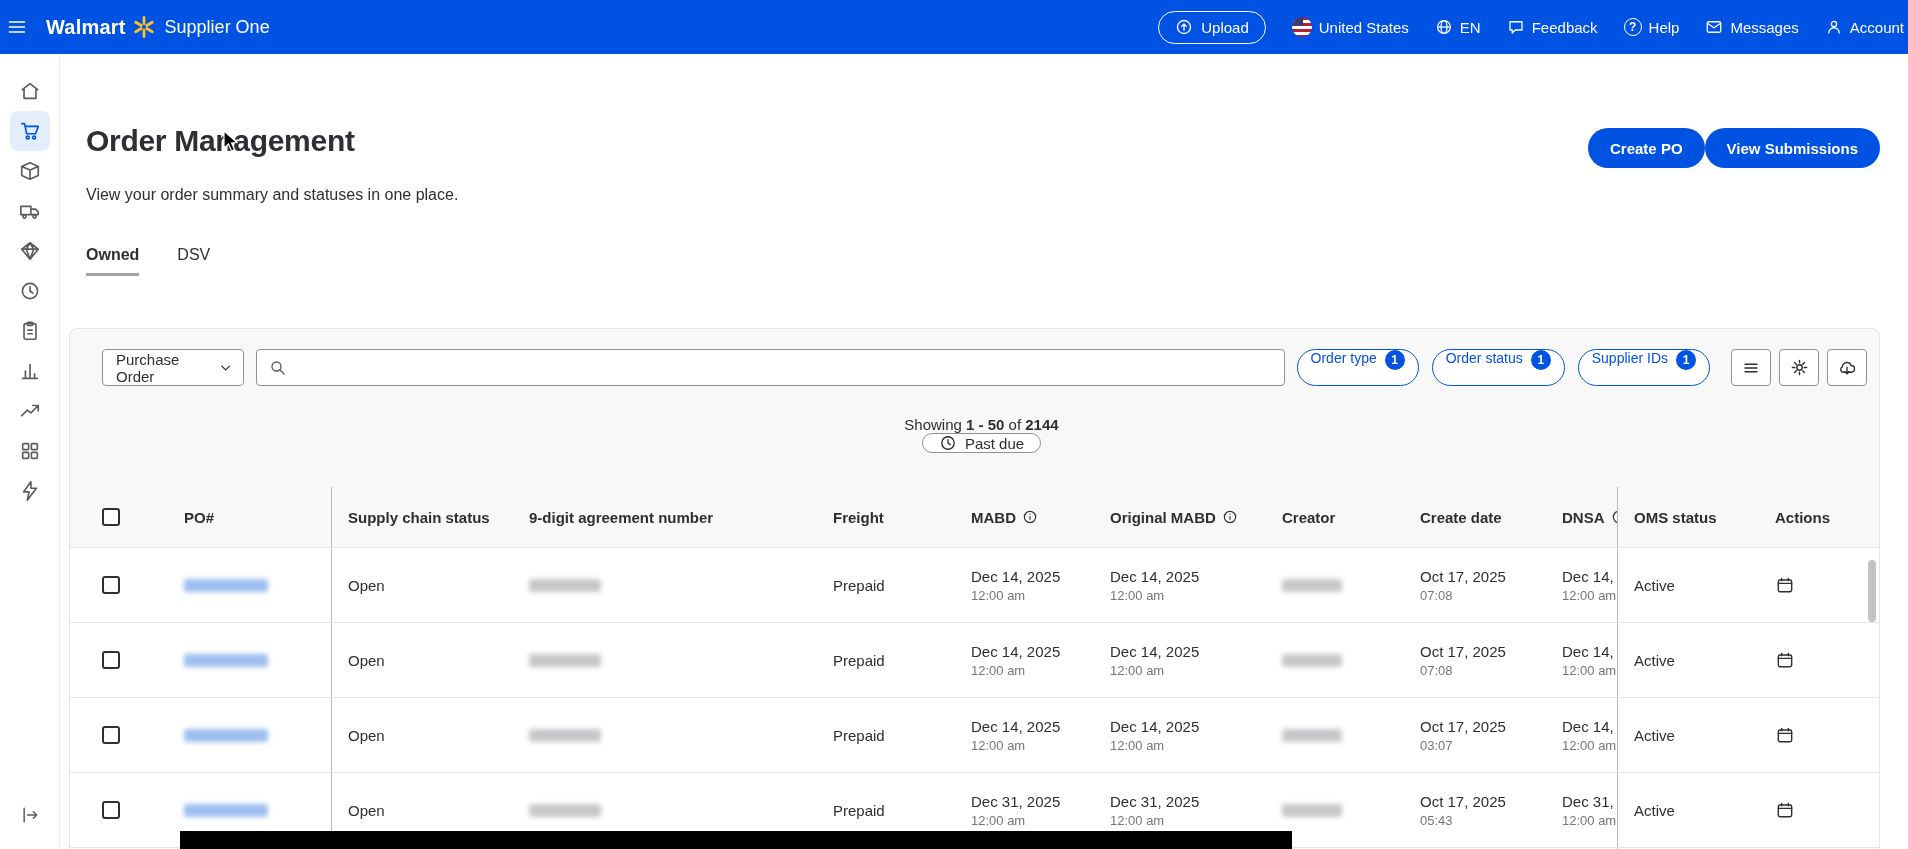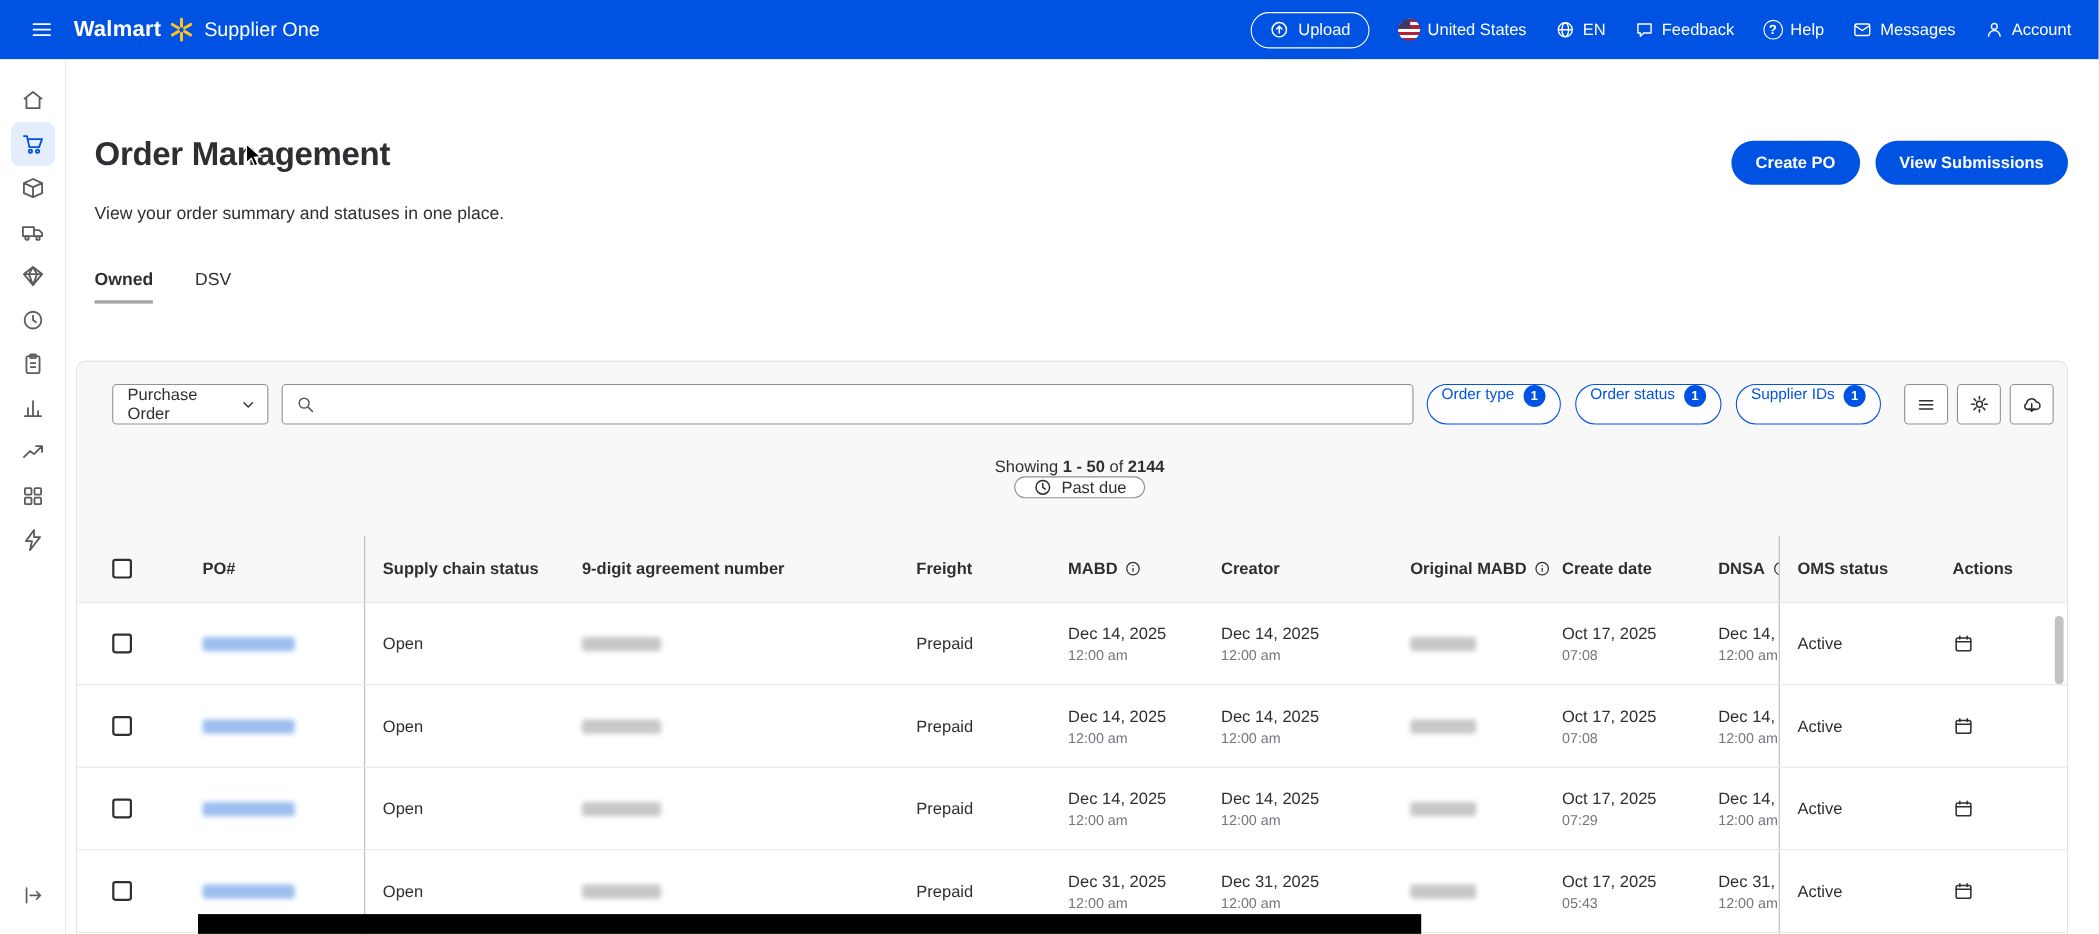"Walmart" .topbar { padding: 0 25px -> 0 4px }
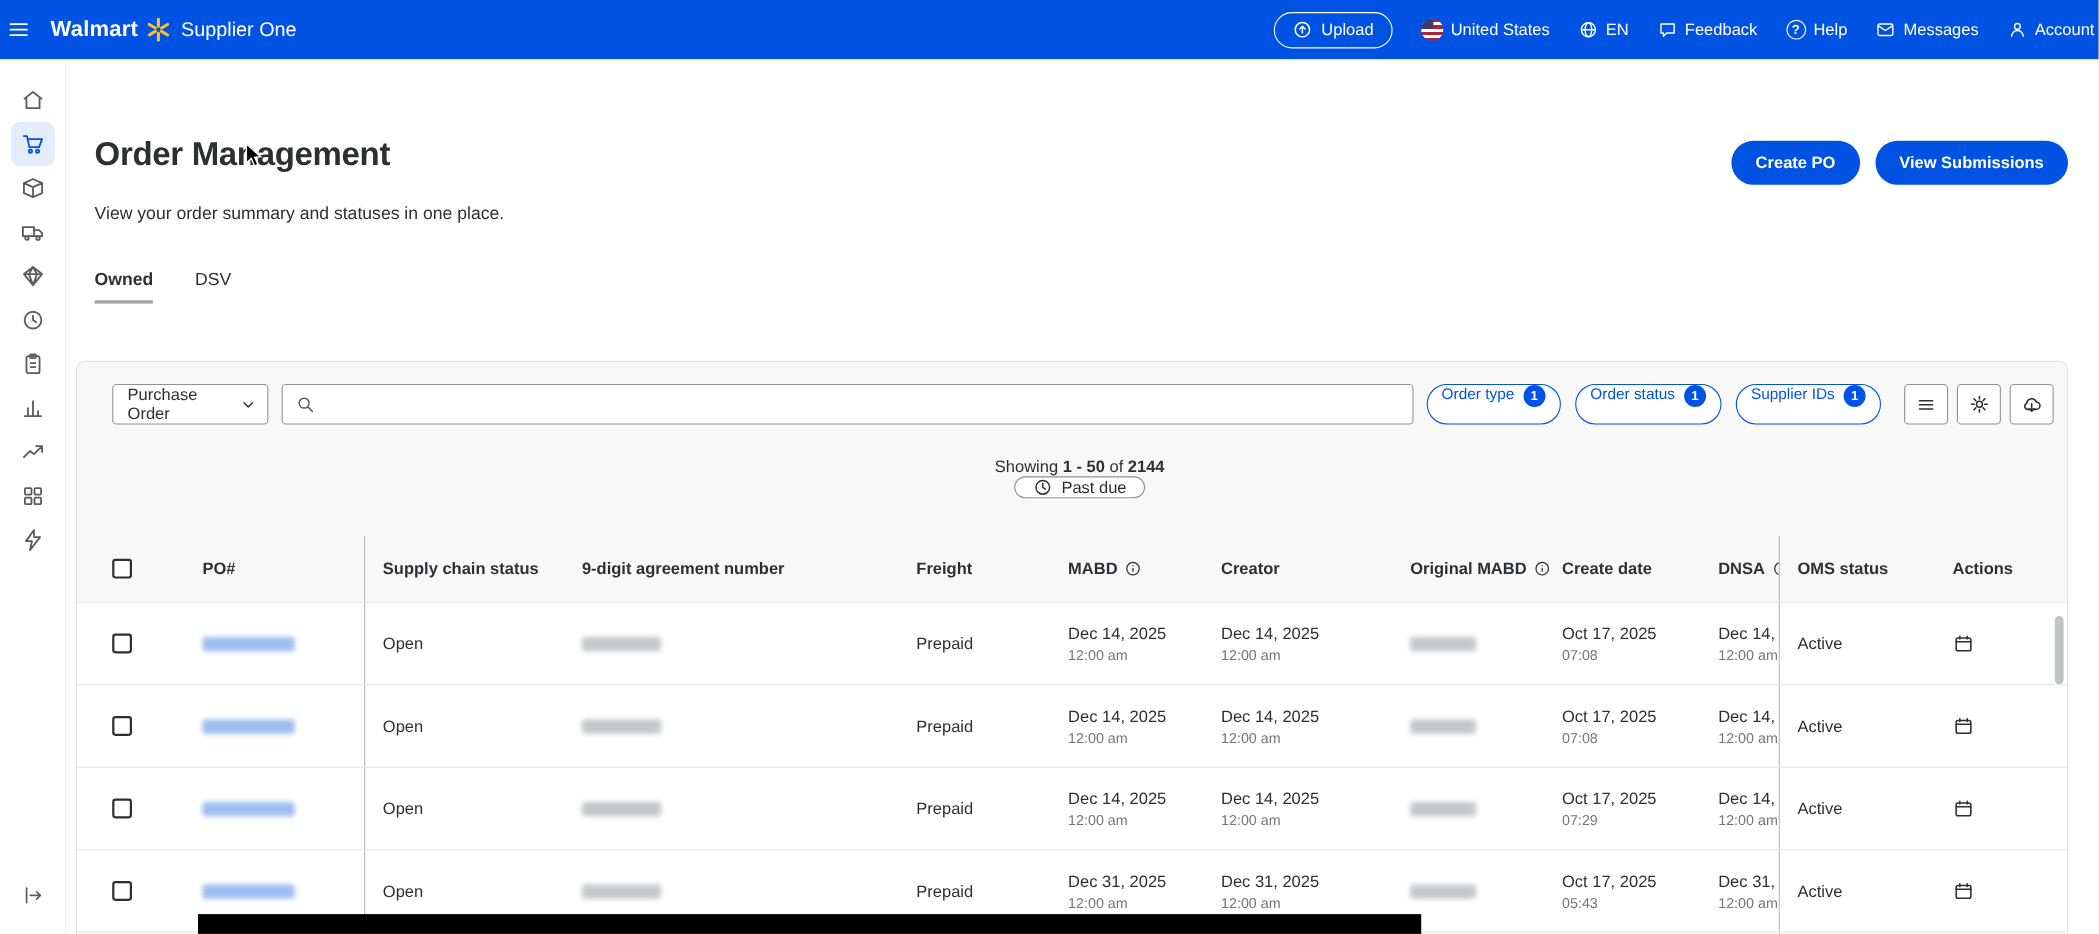"Create PO" .head-actions { gap: 14px -> none }
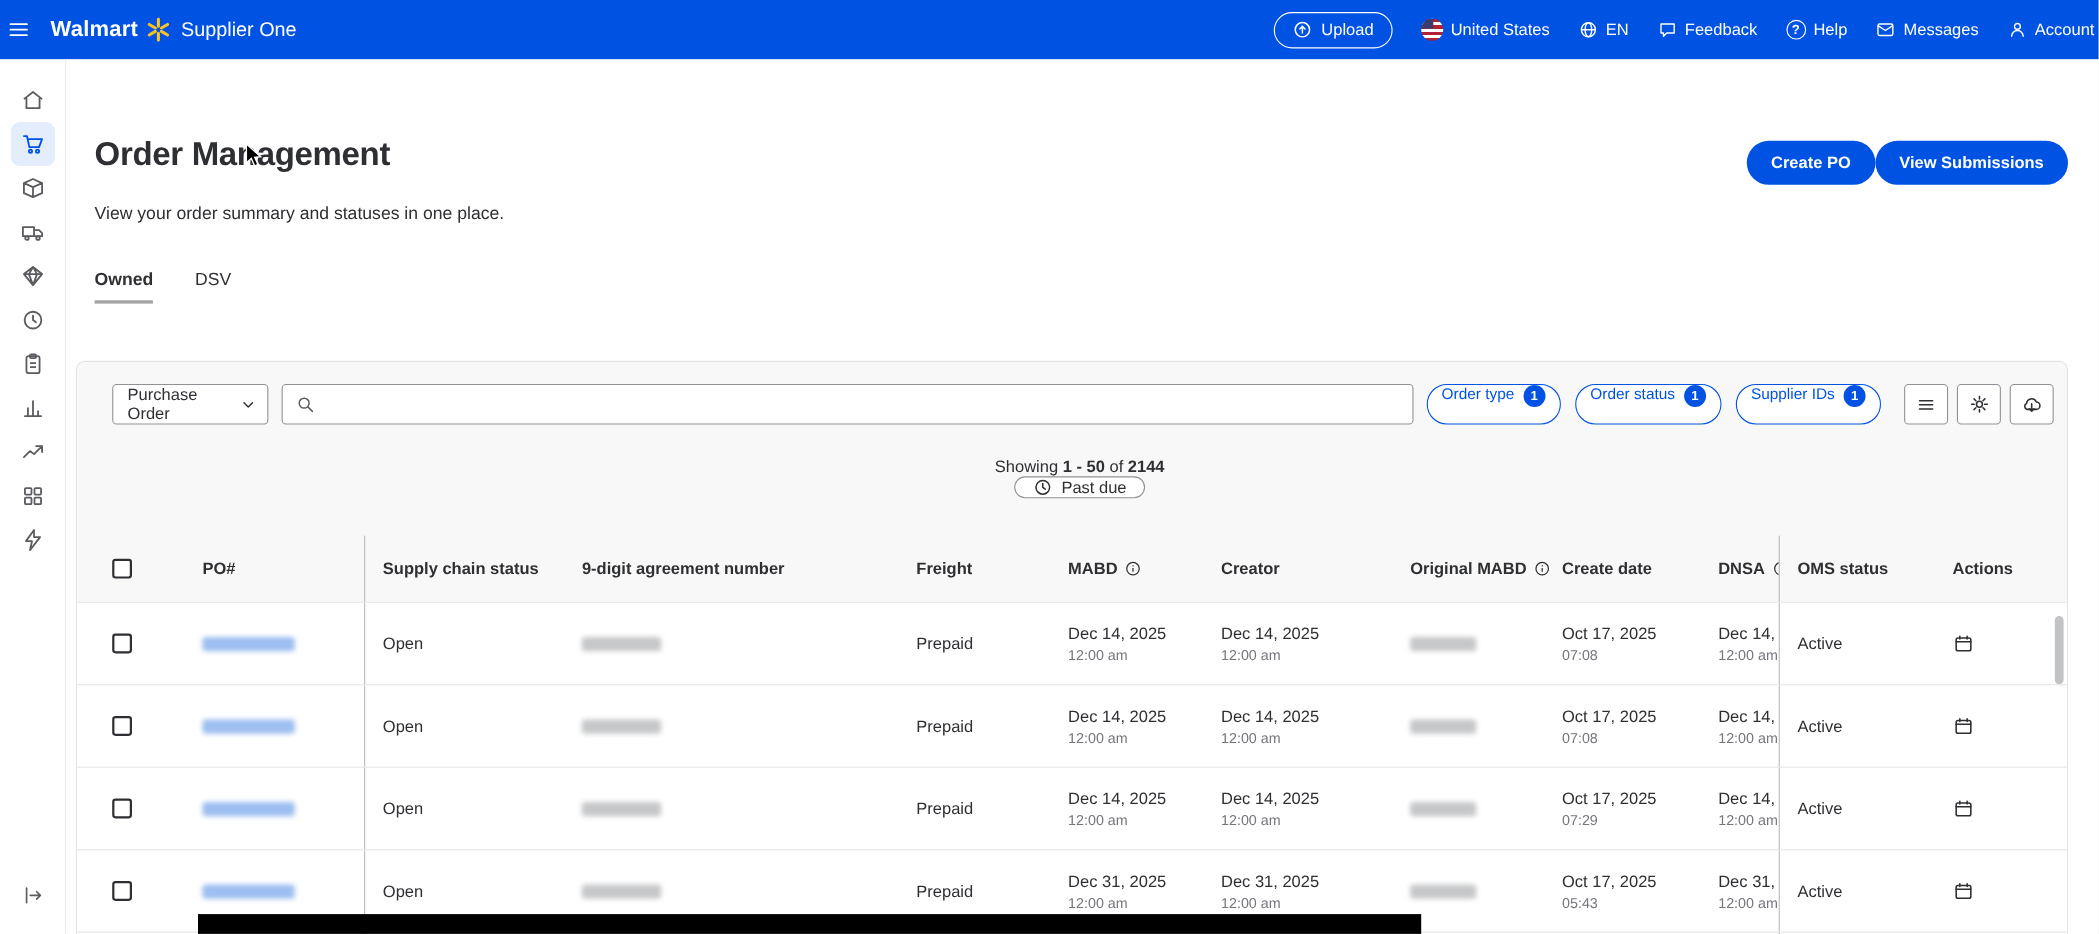"Creator" div.c { order: before "Original MABD" -> after "Original MABD" }
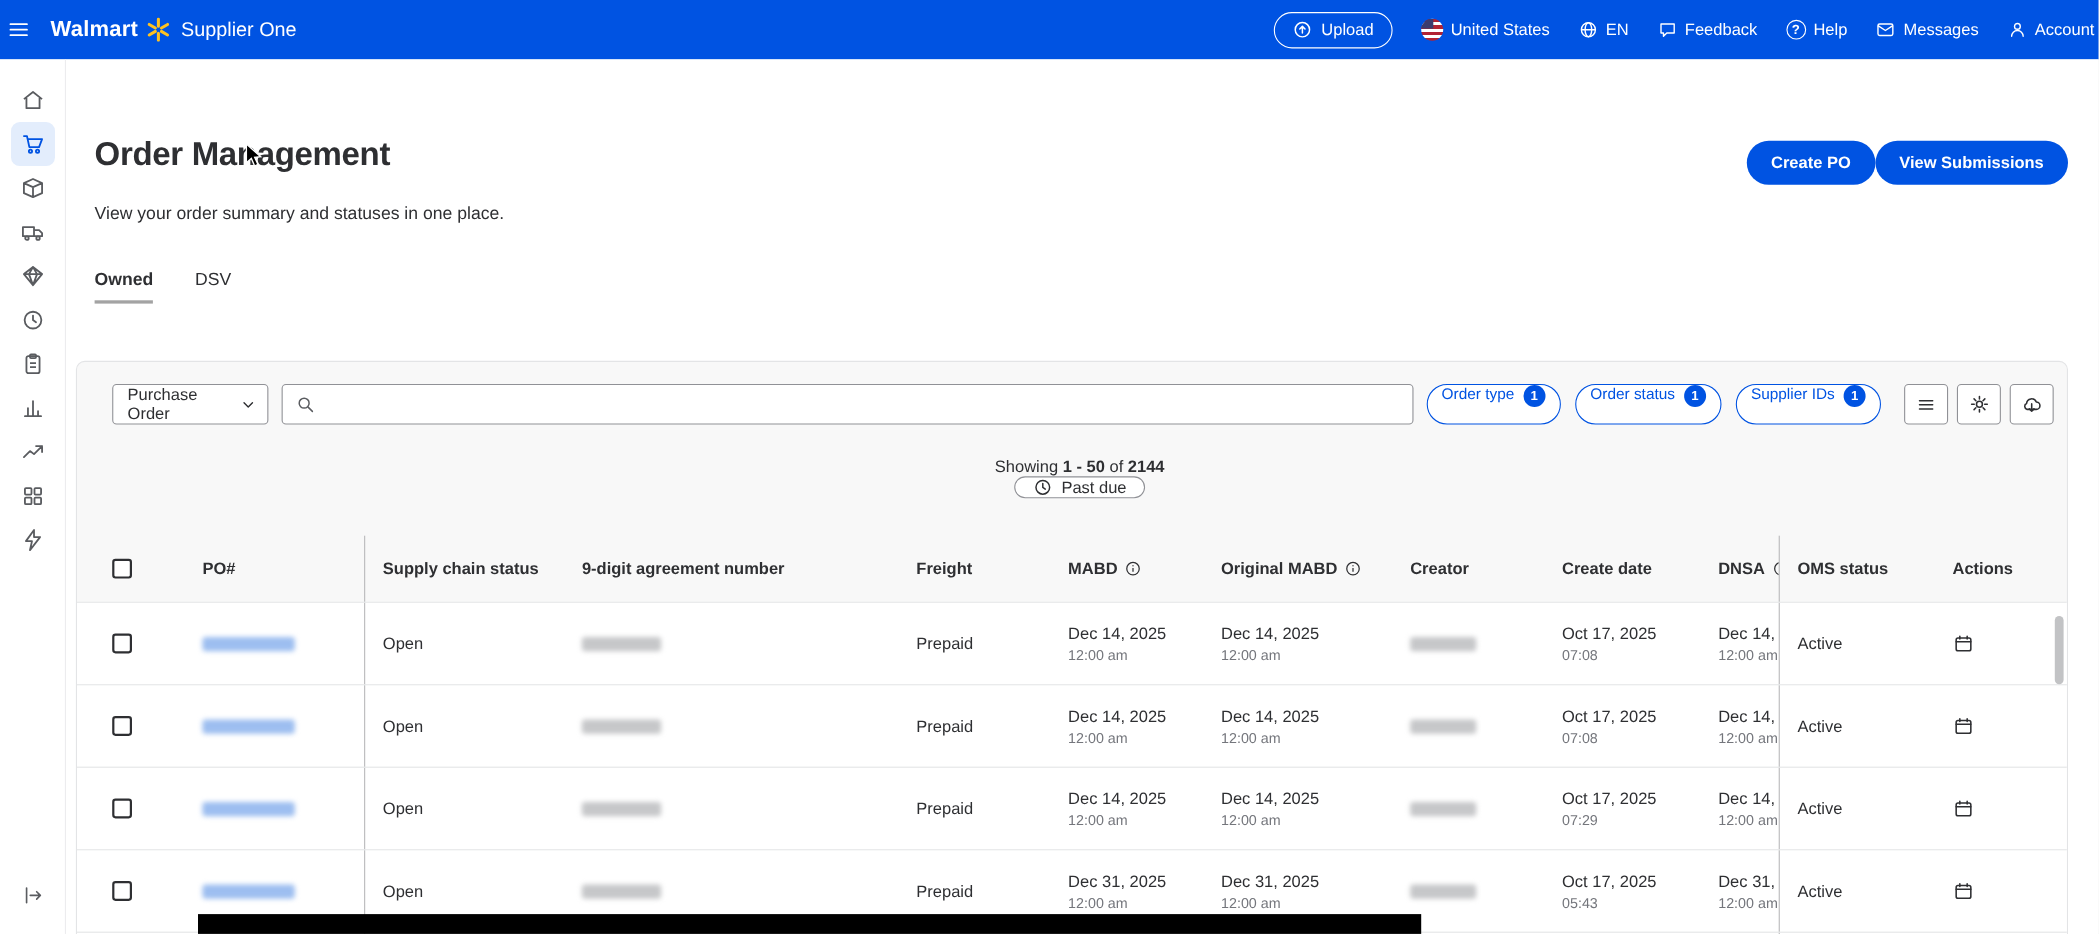"07:29" span.t { text: 07:29 -> 03:07 }
